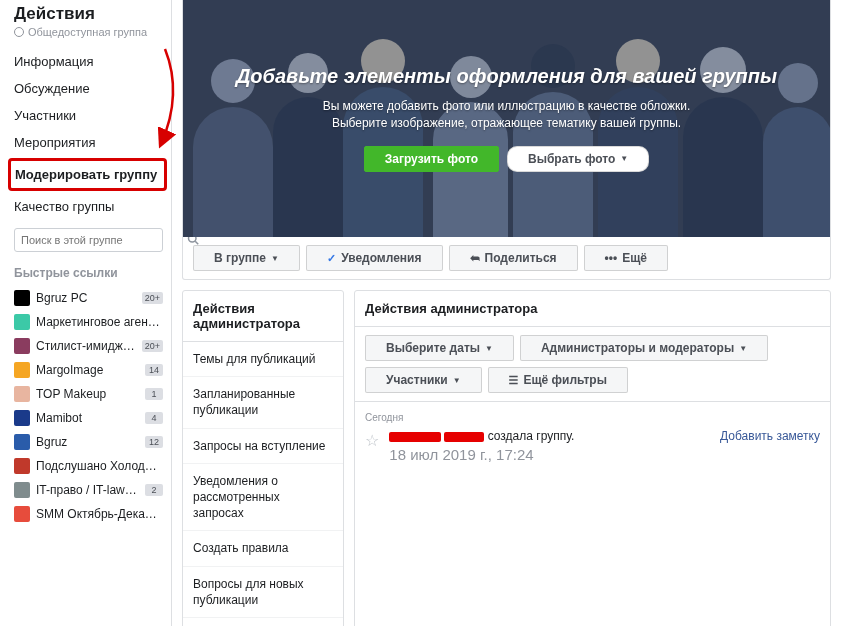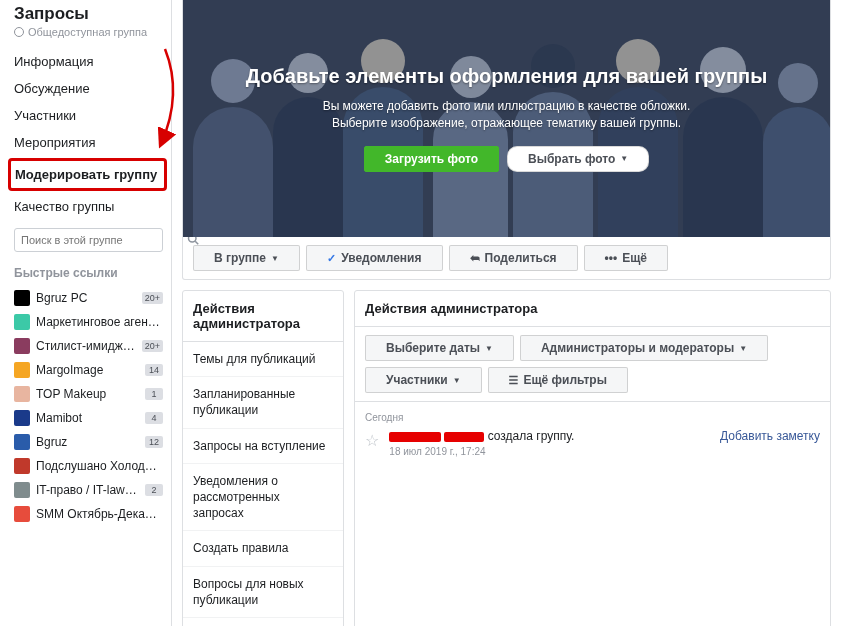"Запросы" div.gname { text: Запросы -> Действия }
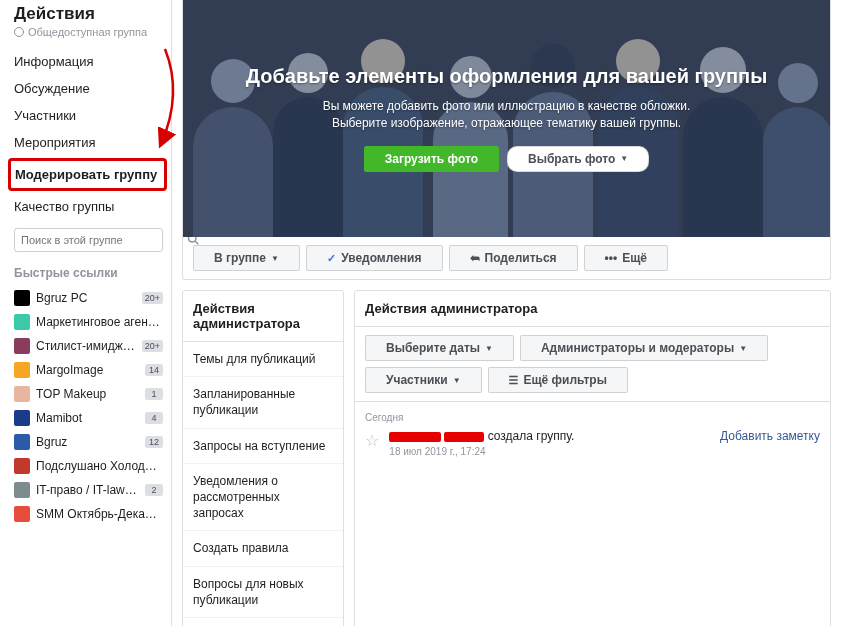"Добавьте элементы оформления для вашей" .cover h2 { font-style: none -> italic }
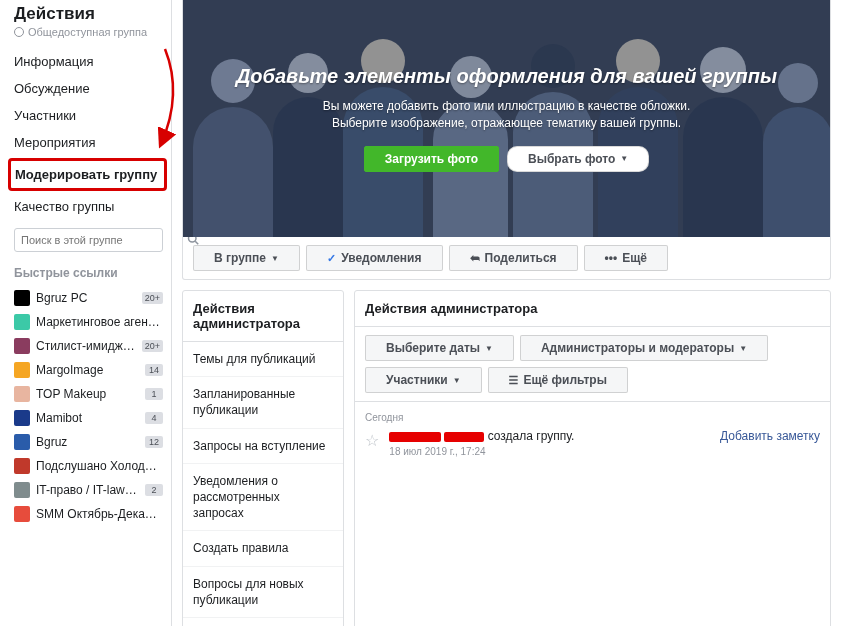"18 июл 2019 г., 17:24" .timestamp { font-size: 10px -> 15px }
